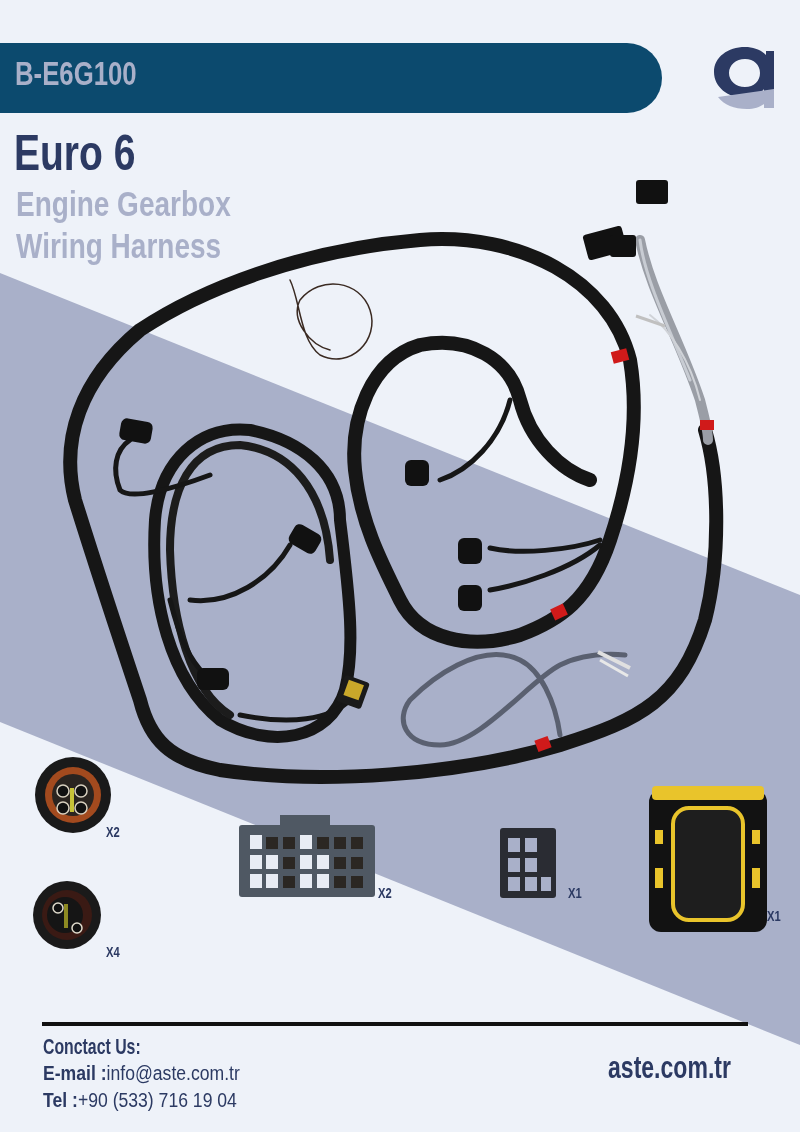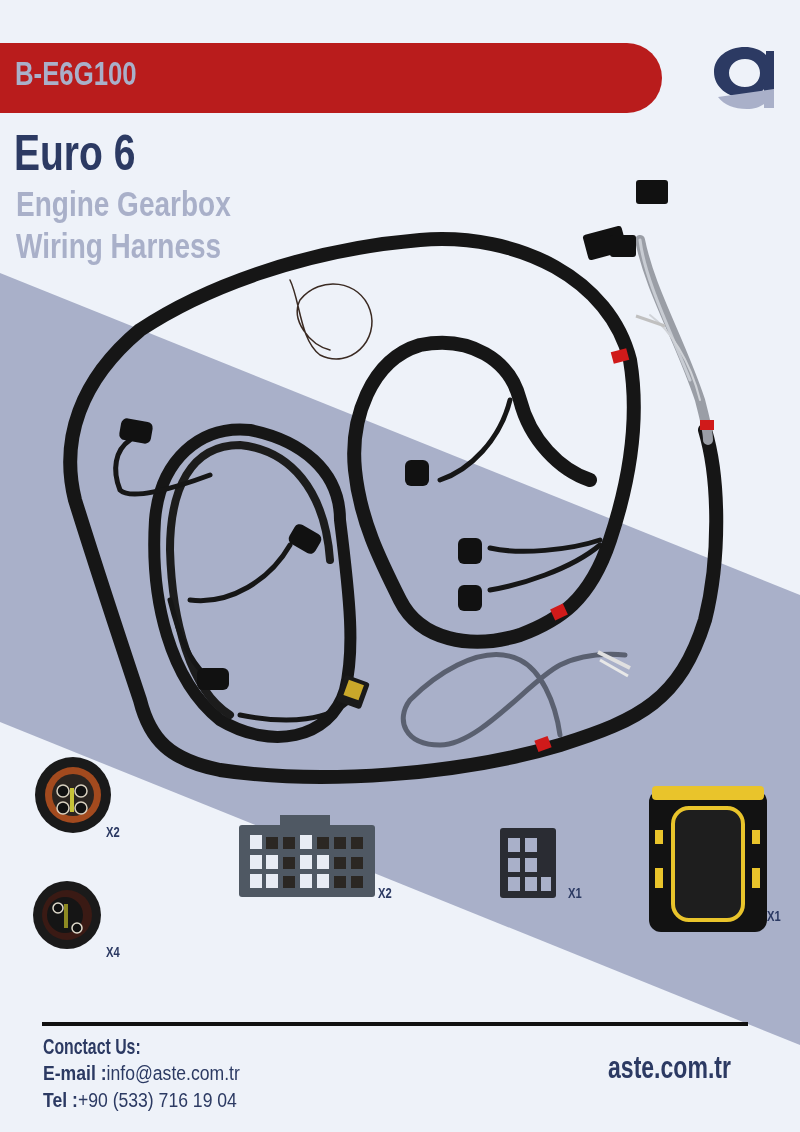"B-E6G100" .header-bar { background: #b91c1c -> #0c4a6e }
